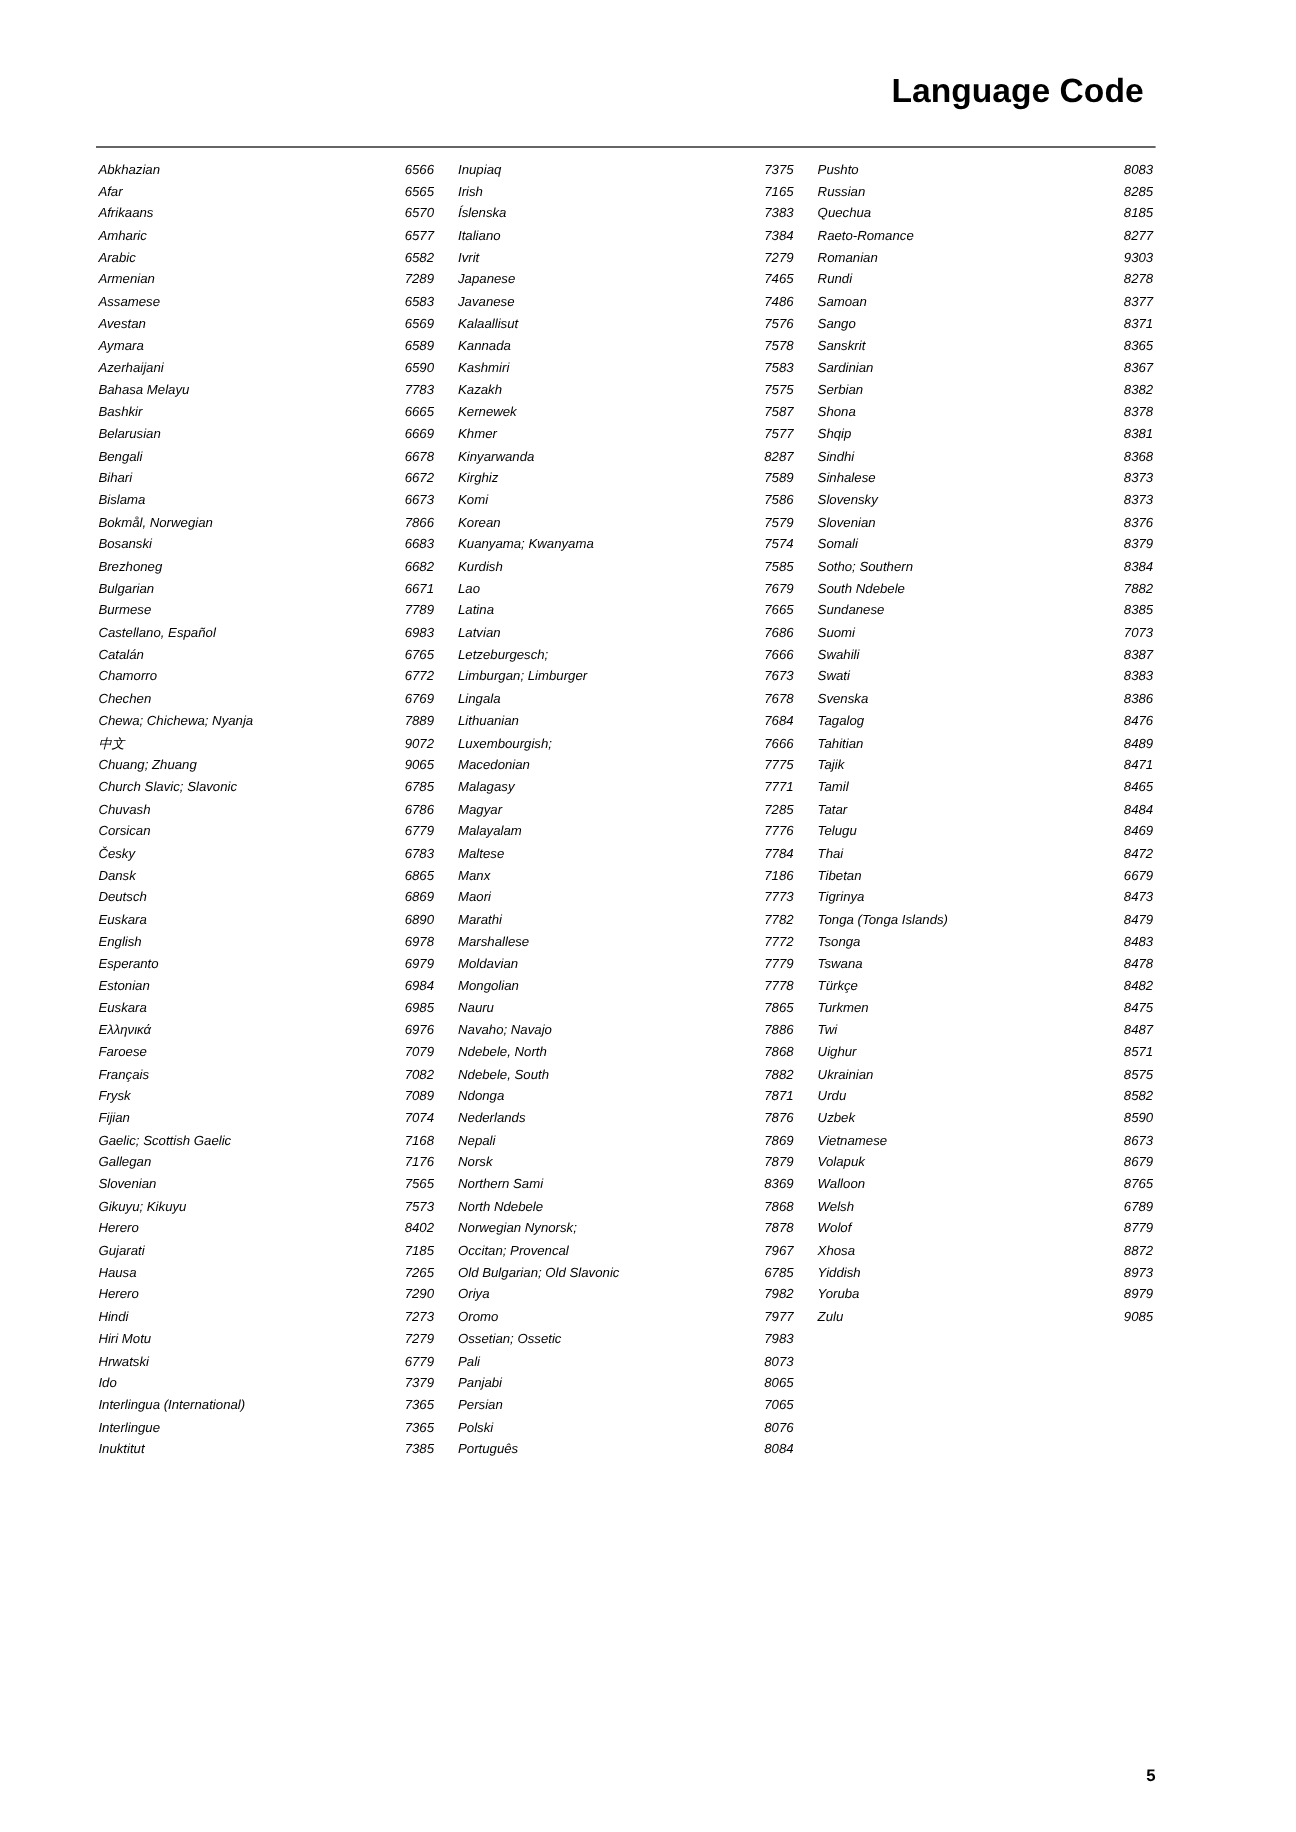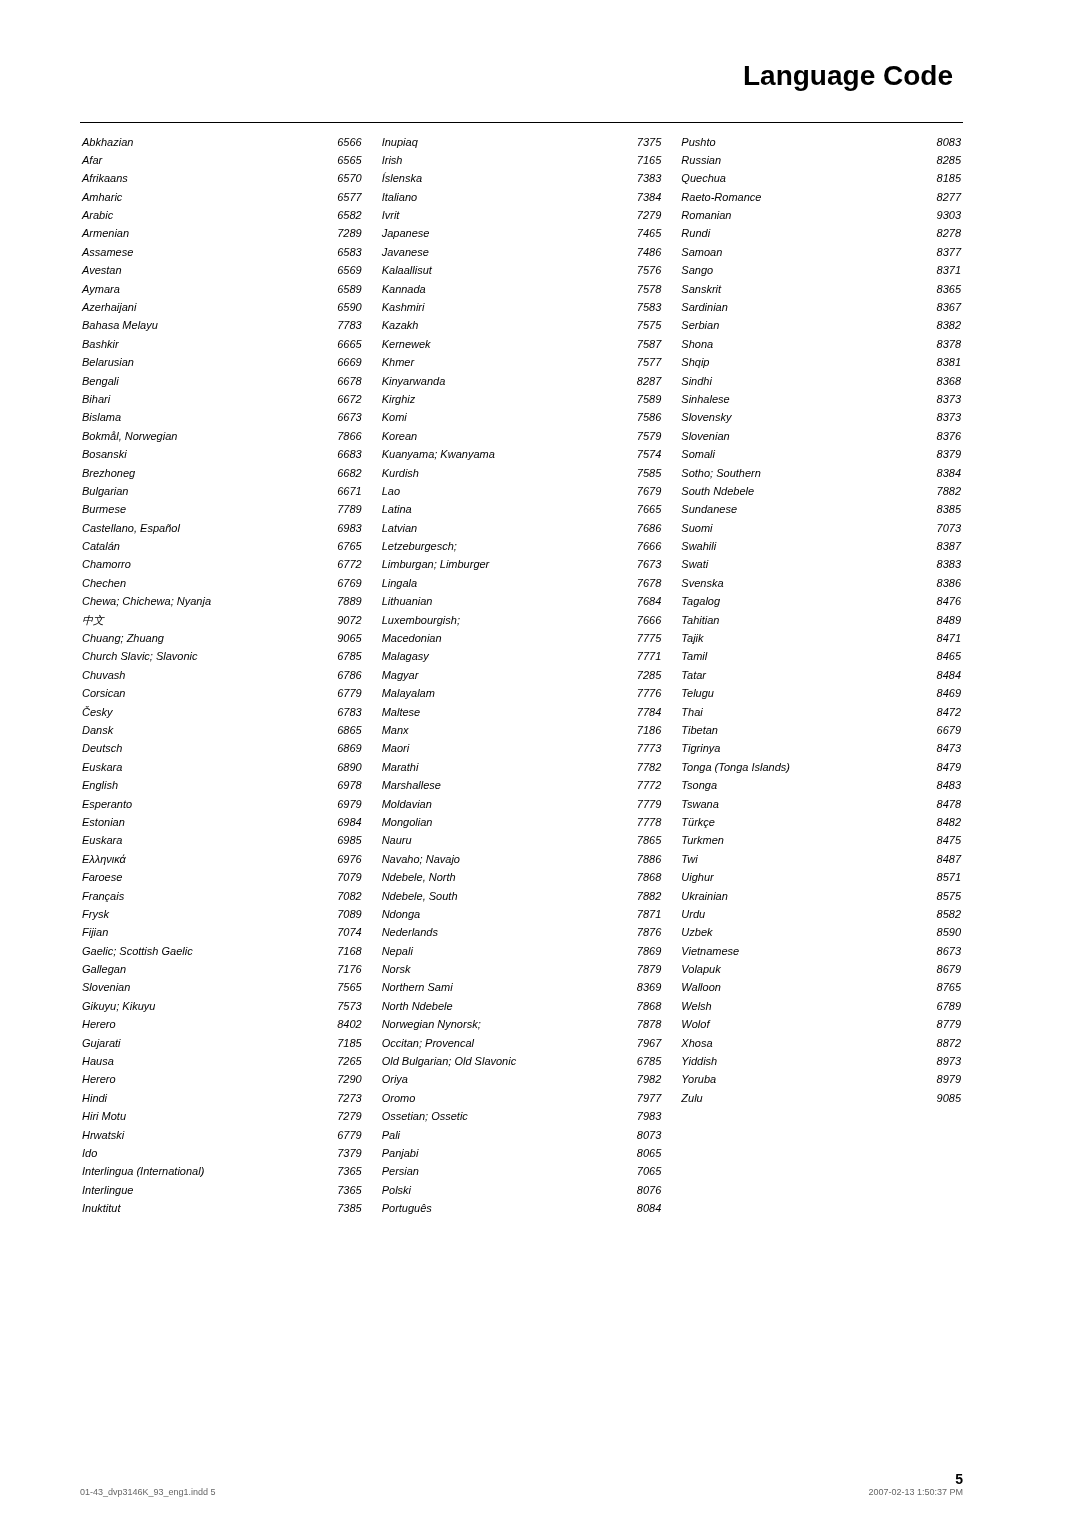"01-43_dvp3146K_93_eng1.indd 5" div.page-footer { html: <div> <span>01-43_dvp3146K_93_eng1.indd 5</span> <span>2007-02-13 1:50:37 PM</span> </div> -> none }
